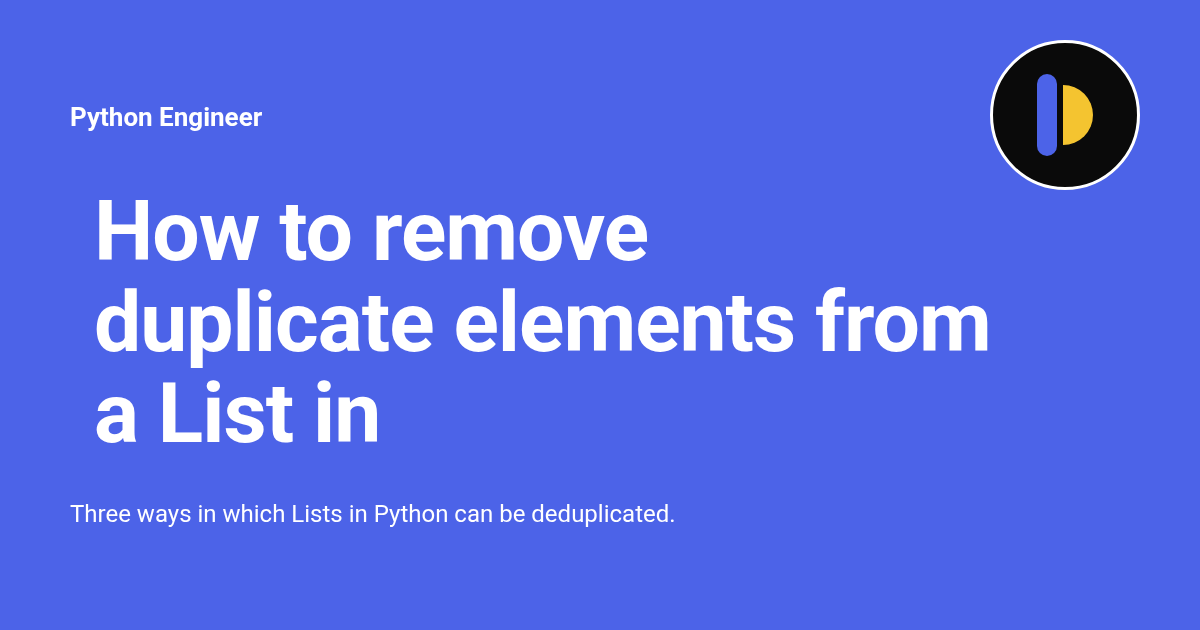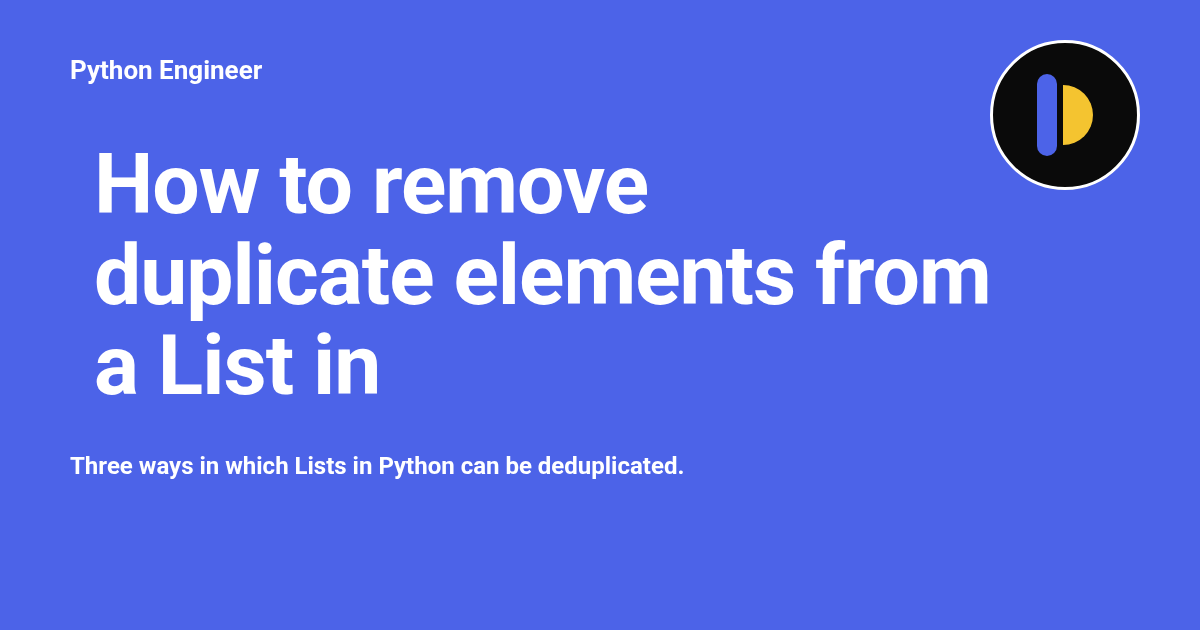"Python Engineer" .content { justify-content: none -> center }
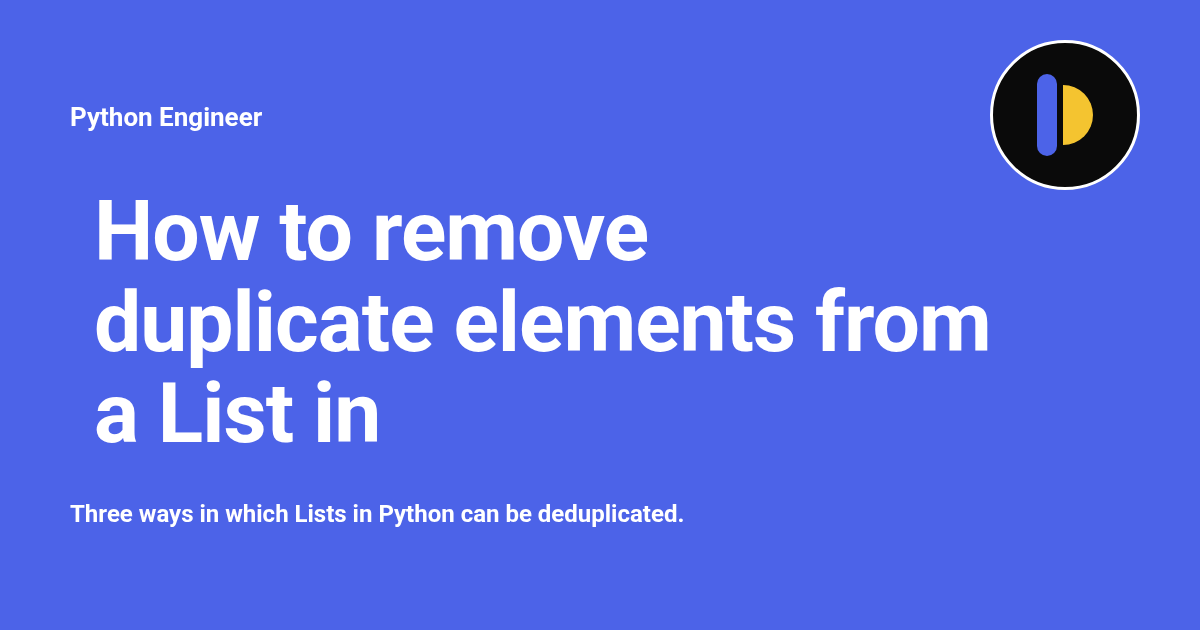"Three ways in which Lists" .subtitle { font-weight: 700 -> 400 }
